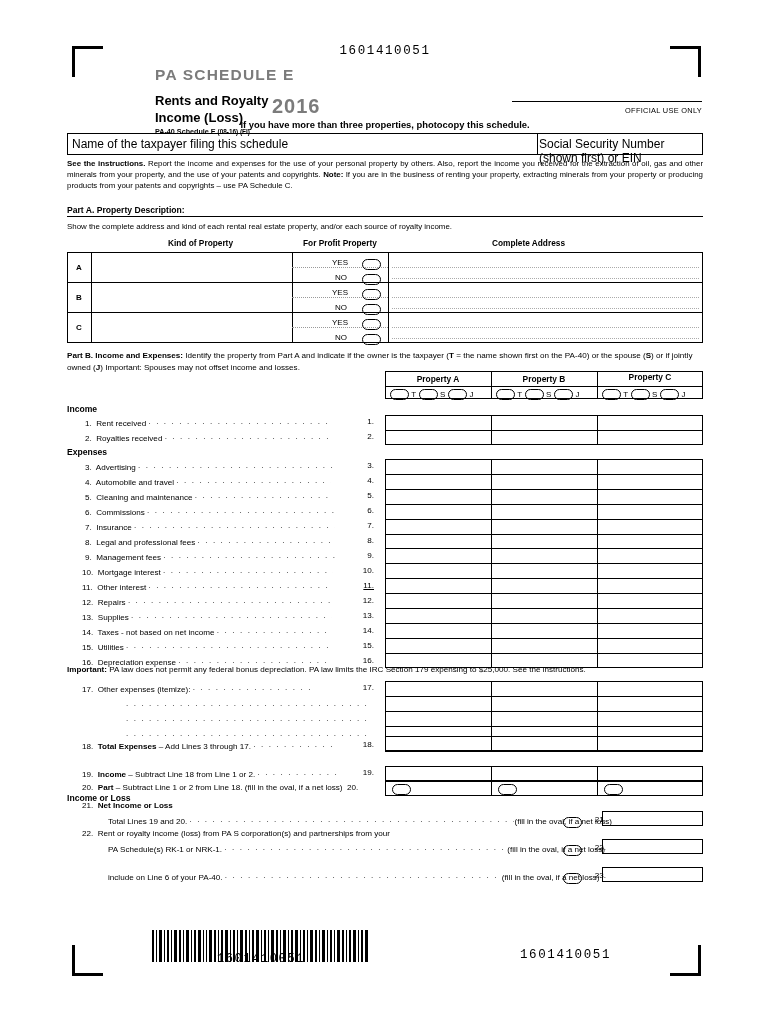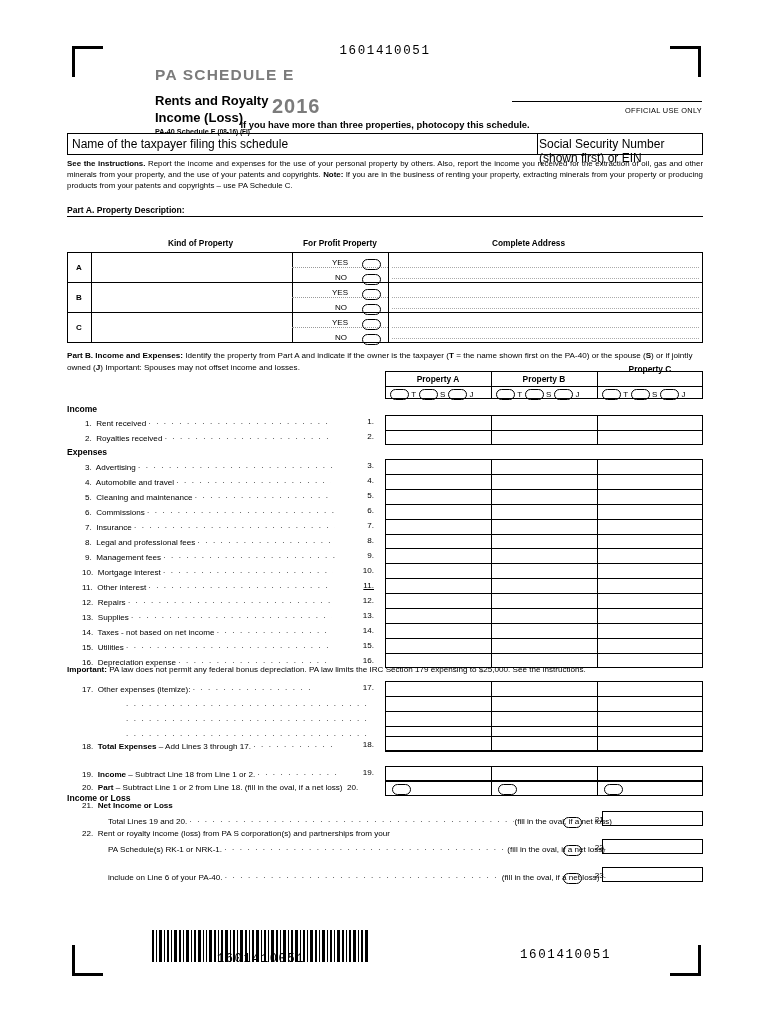"Show the complete address and" div.pa-sub { html: none -> <div>Show the complete address and kind of each rental real estate property, and/or each source of royalty income.</div> }
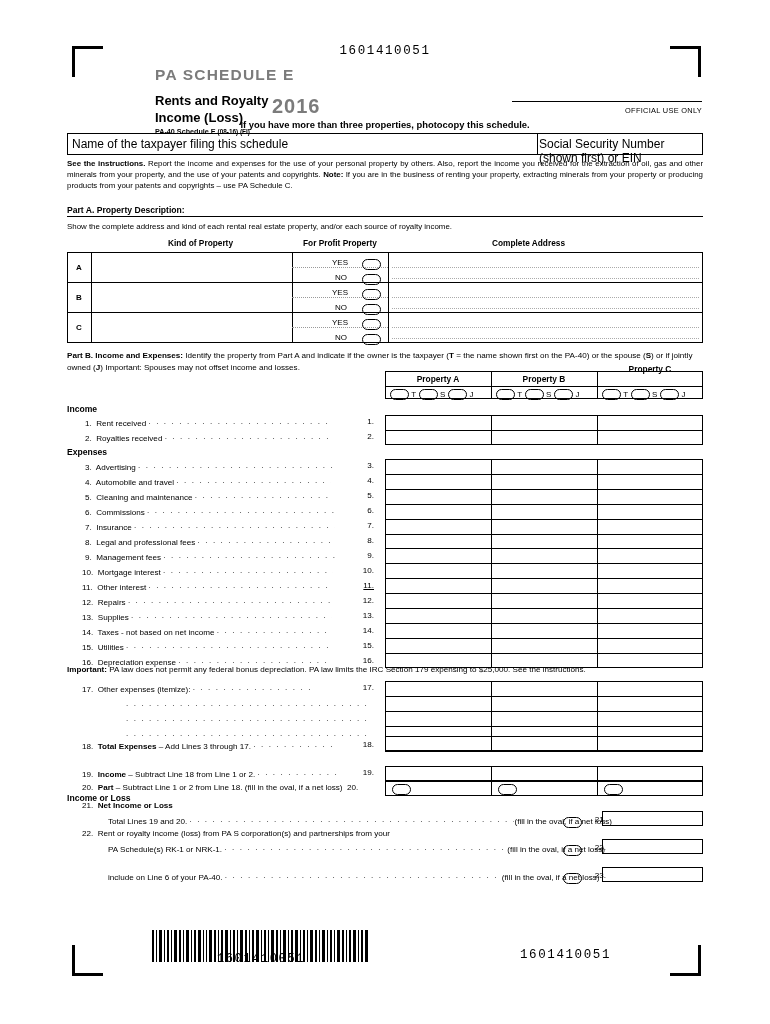"Property C" div.prop-head { top: 364px -> 372px }
